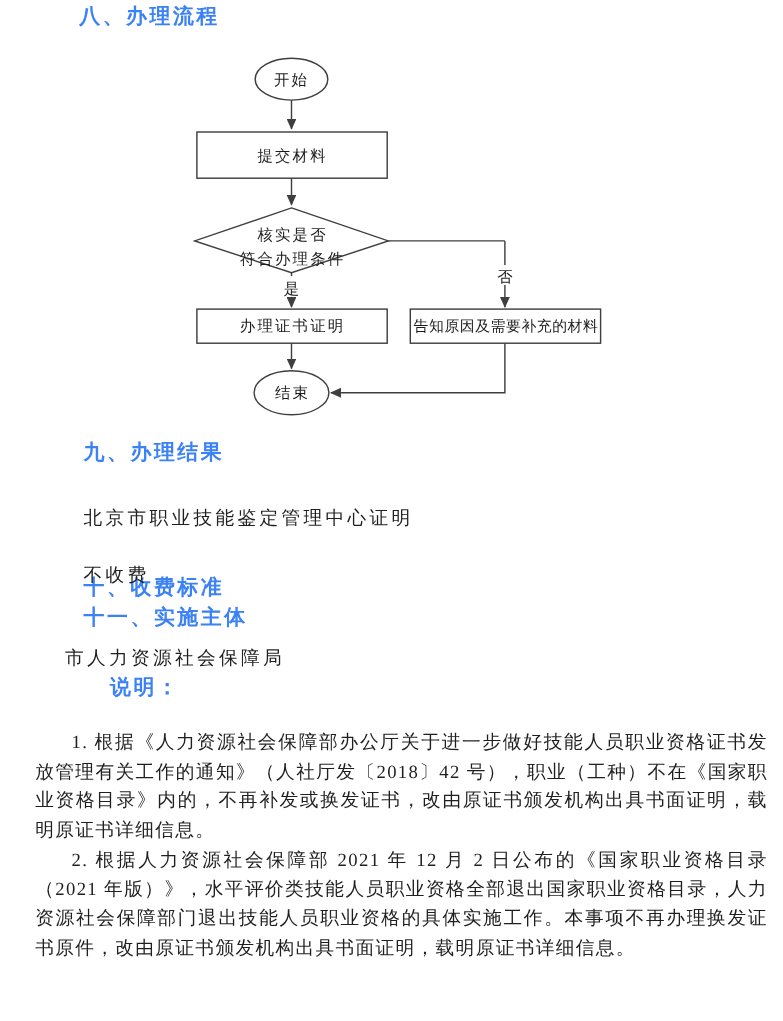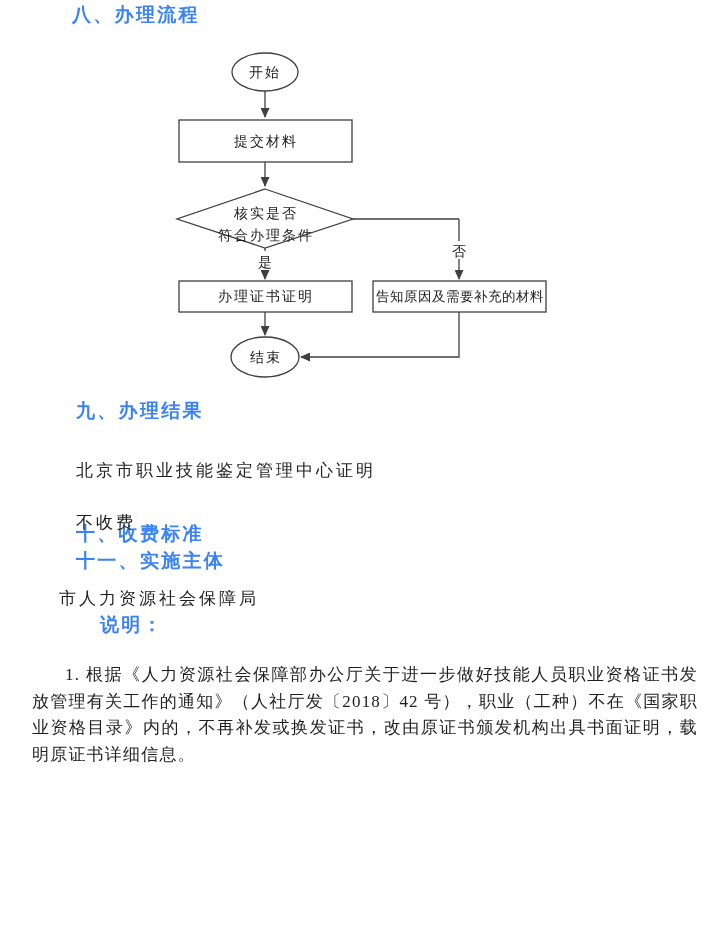"2. 根据人力资源社会保障部 2021 年 12" p { html: none -> <p>2. 根据人力资源社会保障部 2021 年 12 月 2 日公布的《国家职业资格目录（2021 年版）》，水平评价类技能人员职业资格全部退出国家职业资格目录，人力资源社会保障部门退出技能人员职业资格的具体实施工作。本事项不再办理换发证书原件，改由原证书颁发机构出具书面证明，载明原证书详细信息。</p> }
